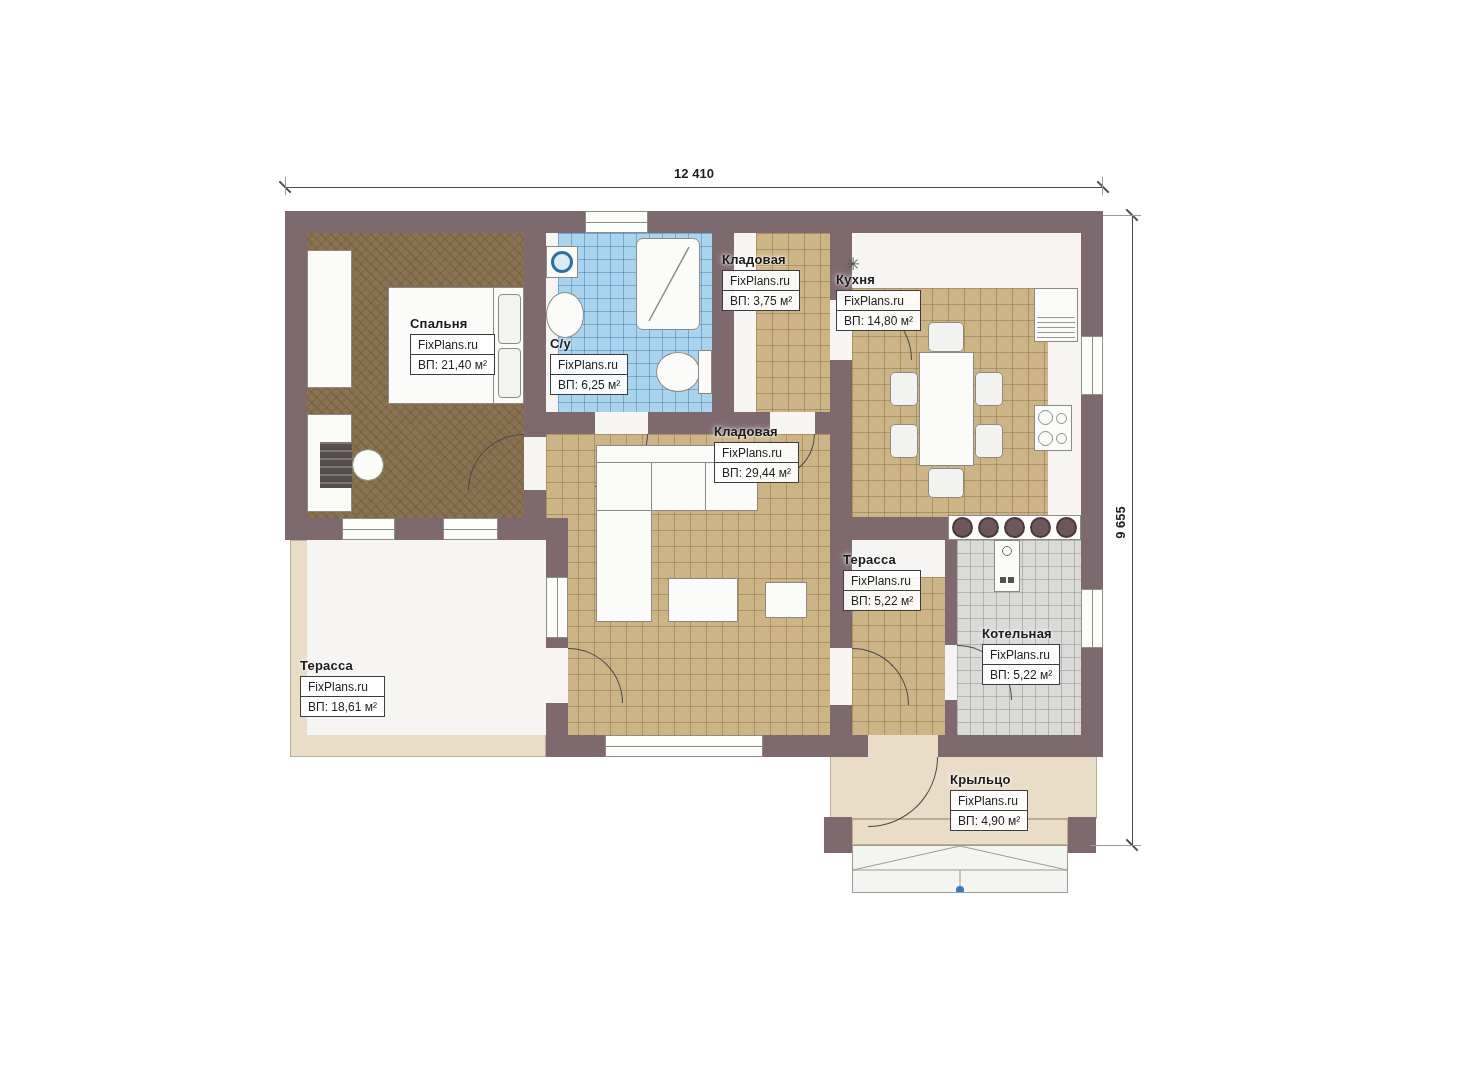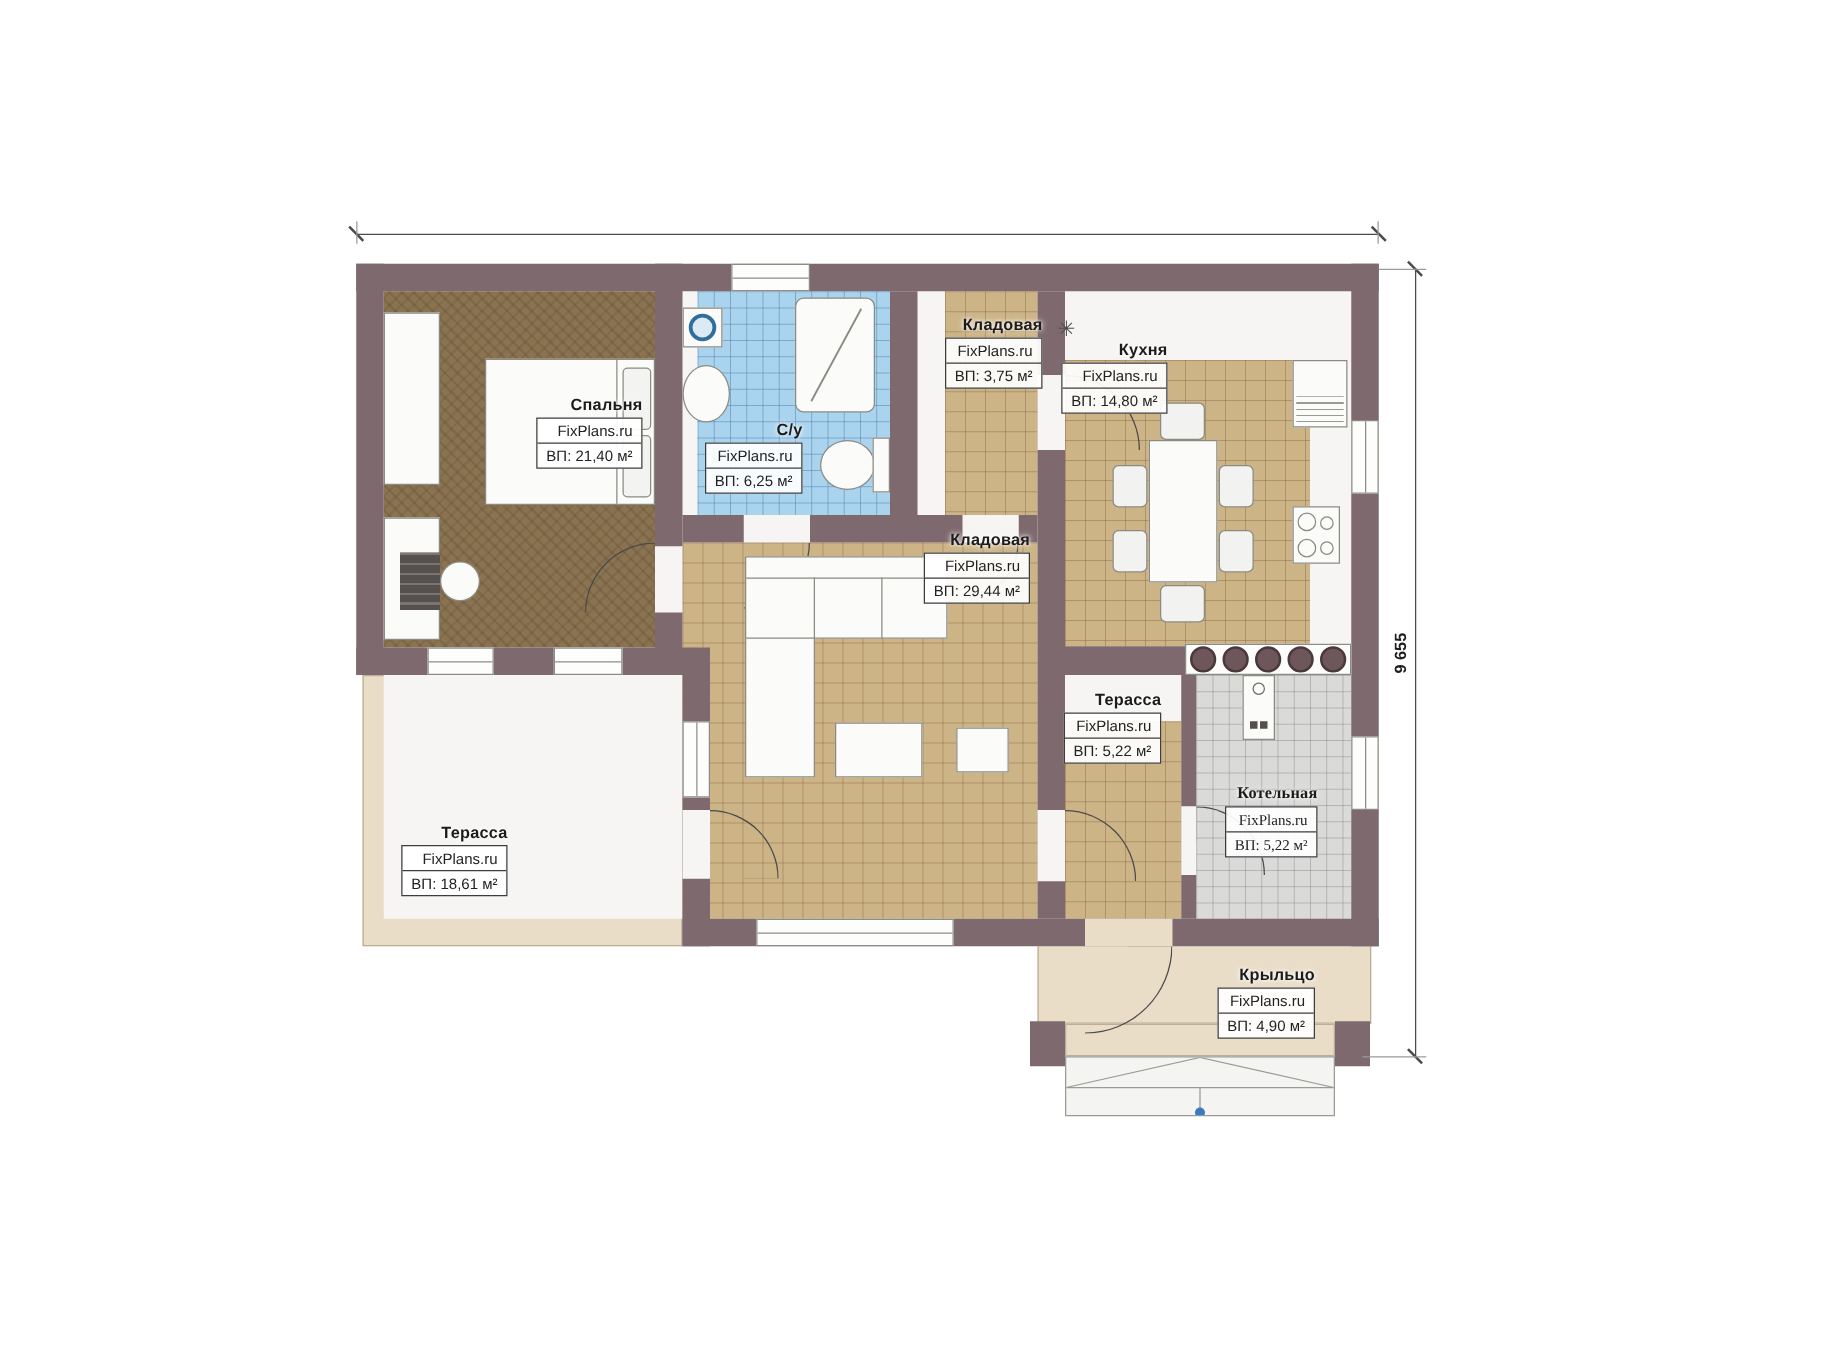"12 410" div.dim-label { html: none -> <div>12 410</div> }
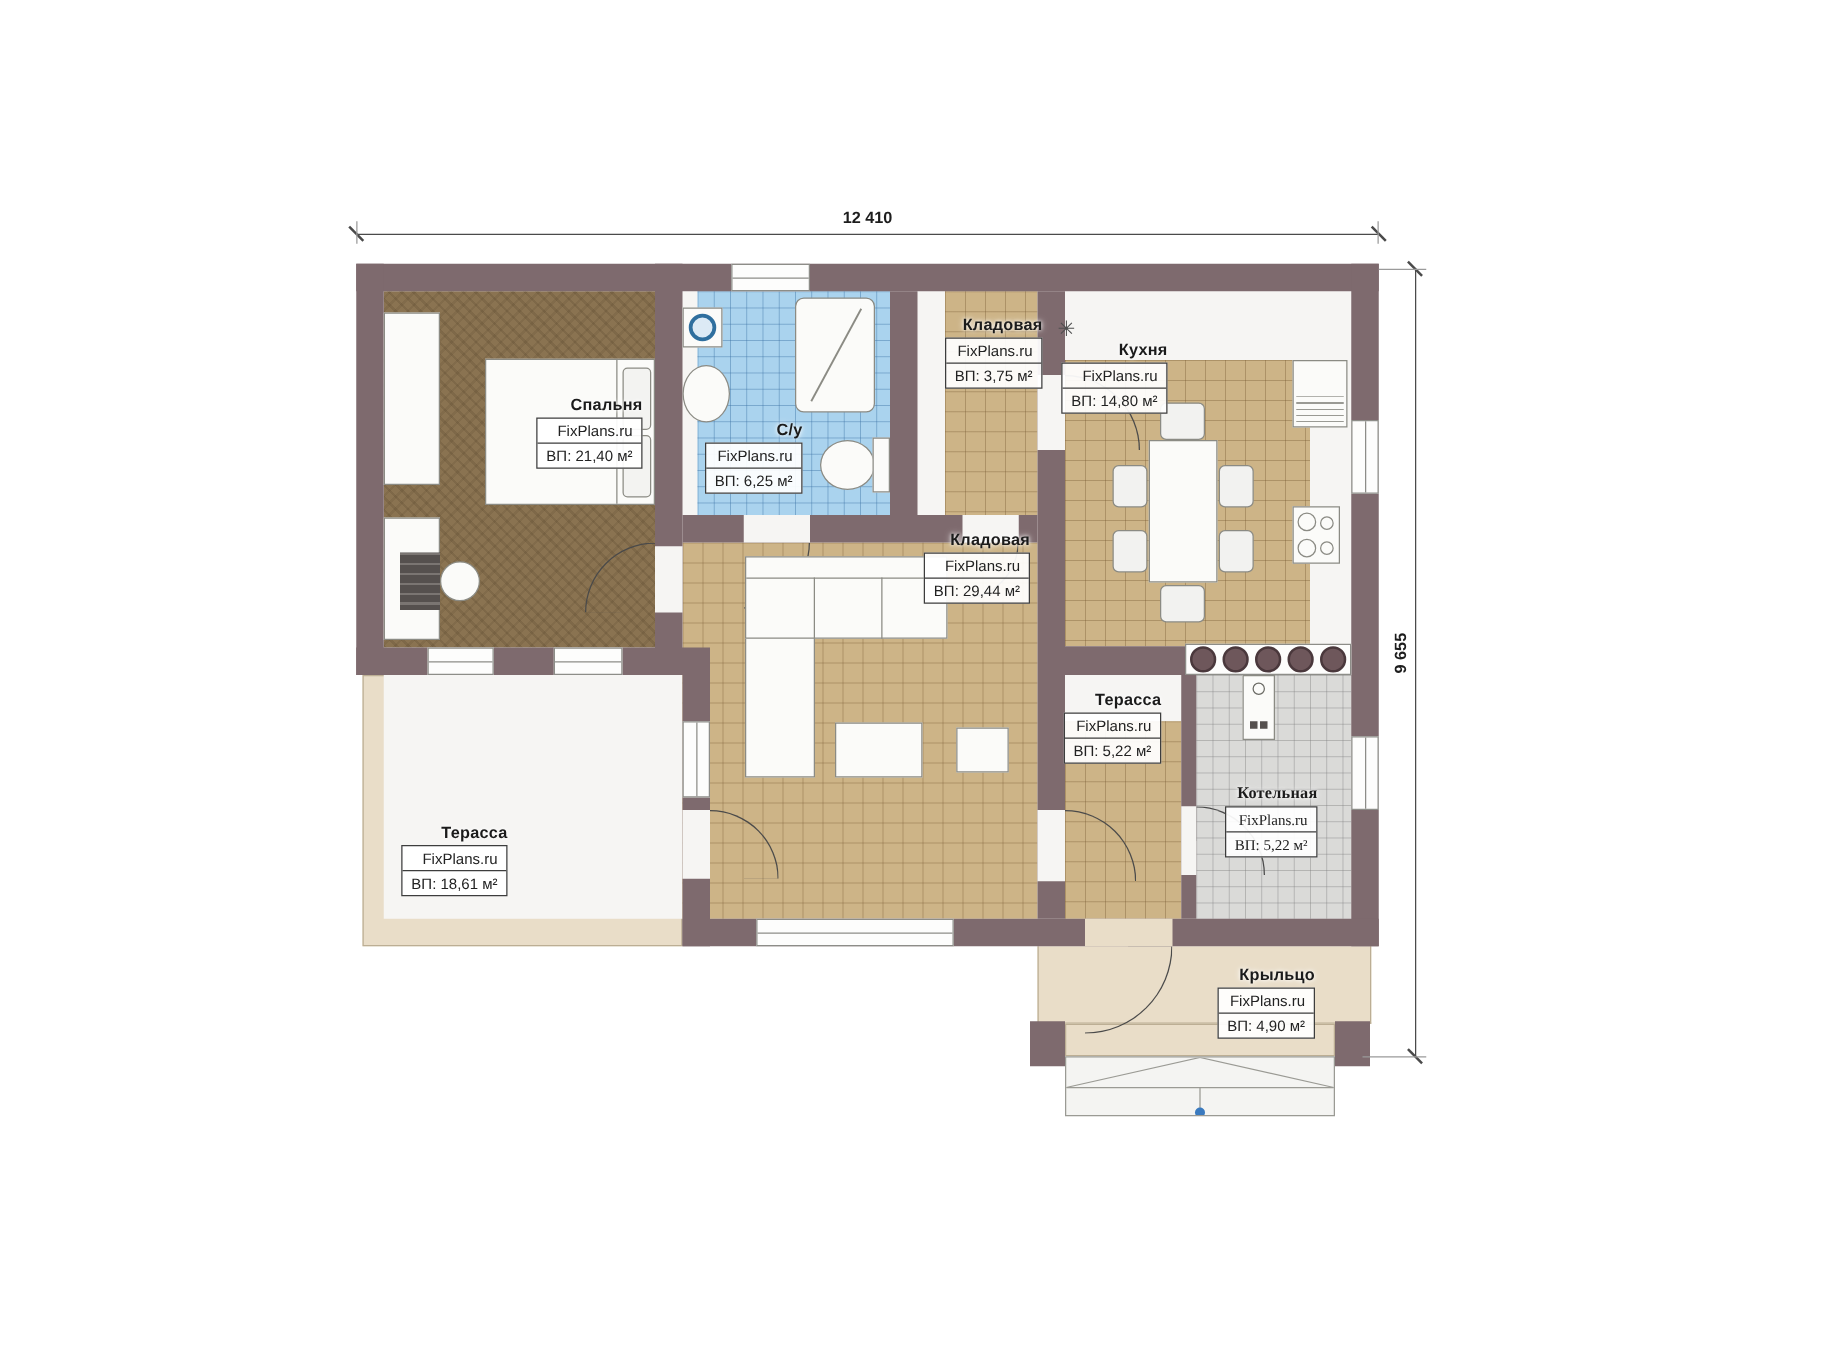"Кладовая" .room-label { text-align: right -> left }
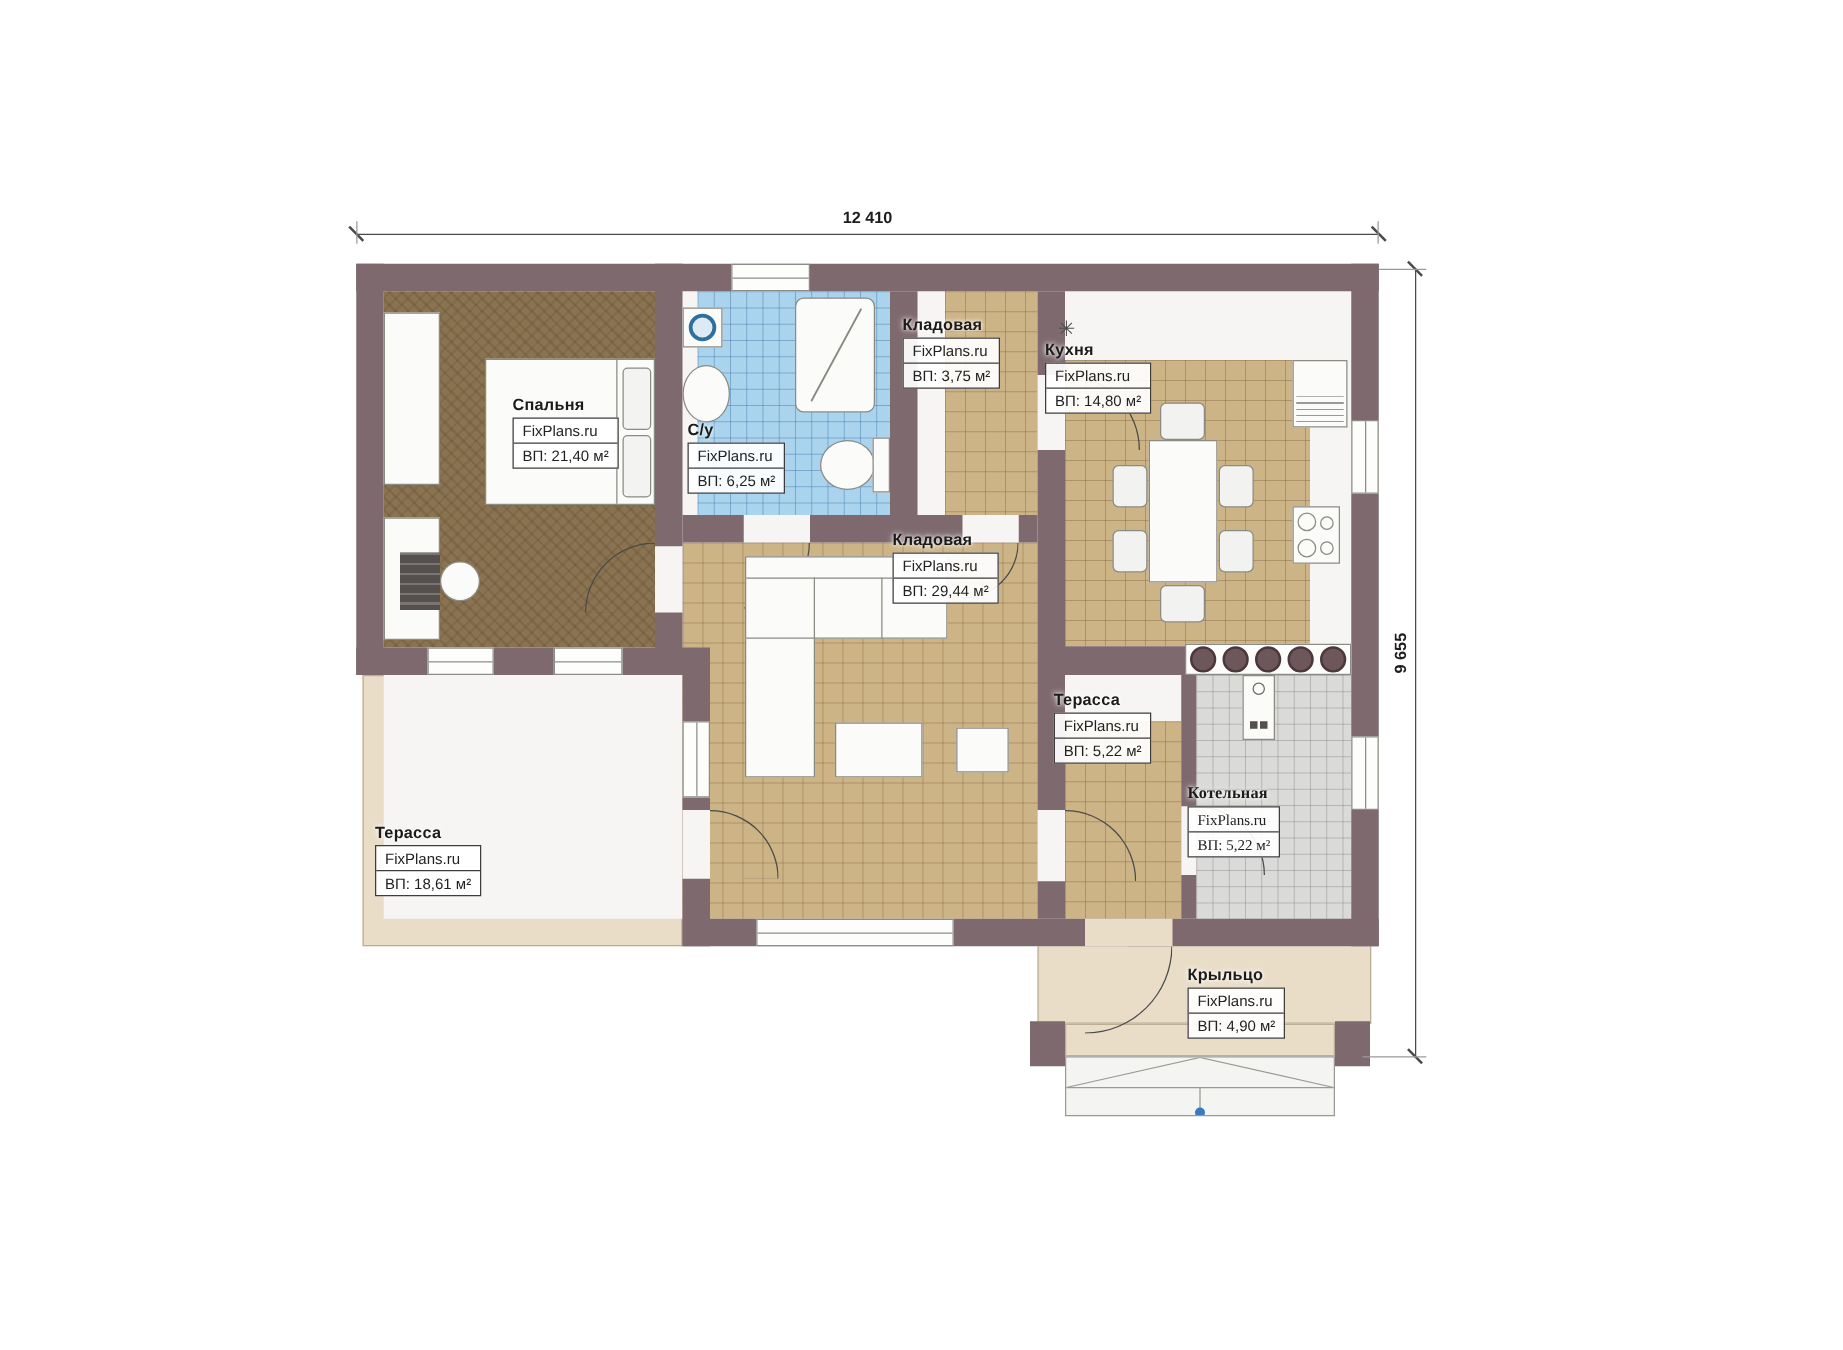"Котельная" div.room-label { font-family: Liberation Serif, serif -> none; left: 950px -> 982px }
